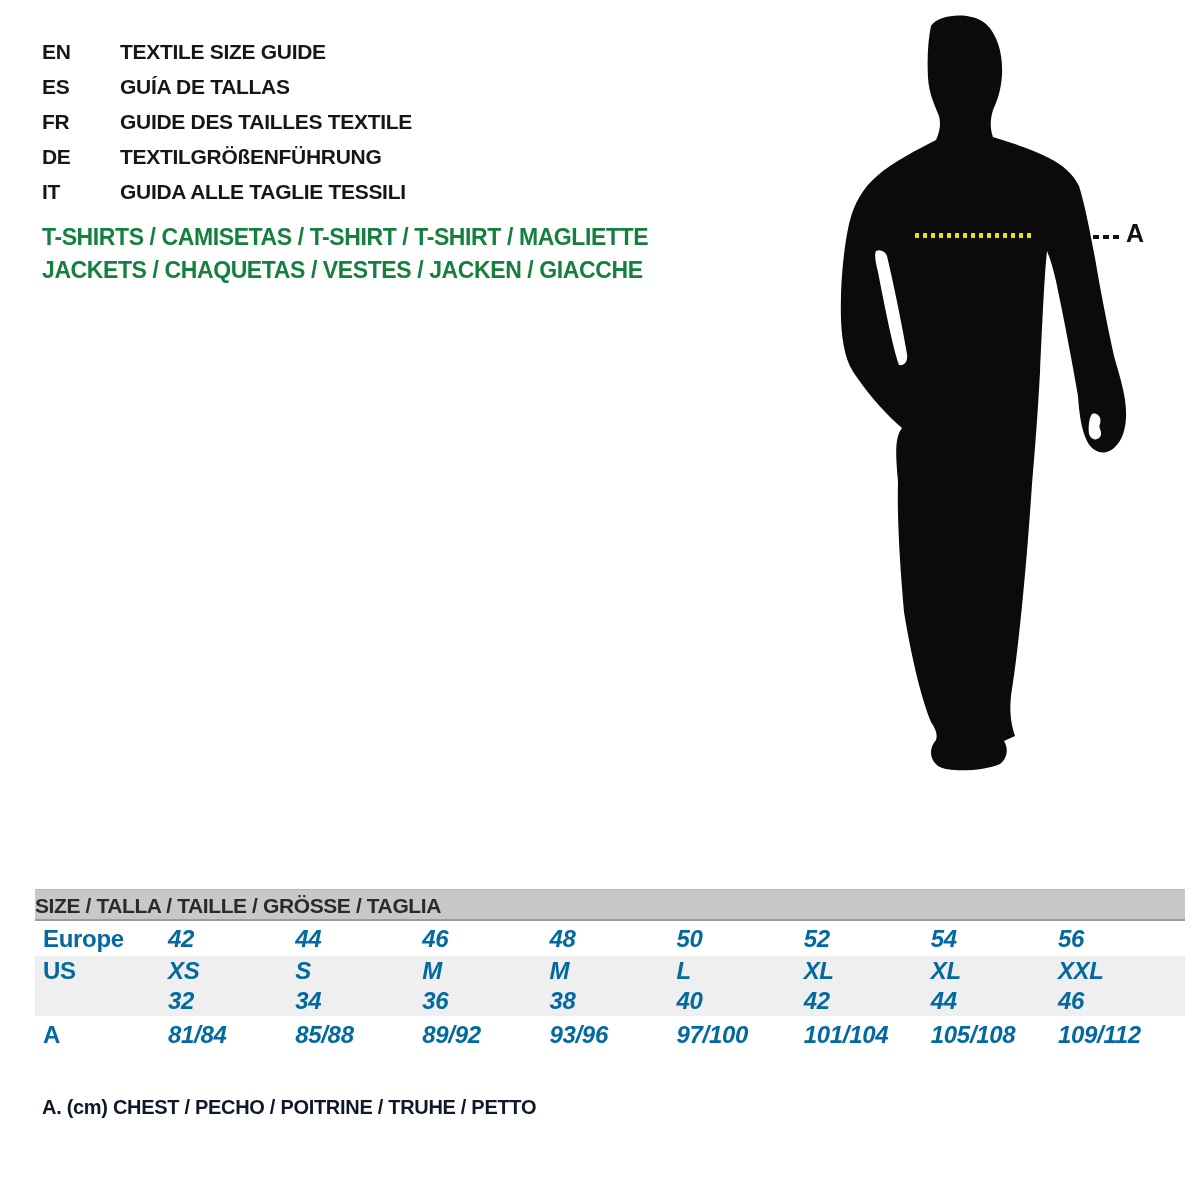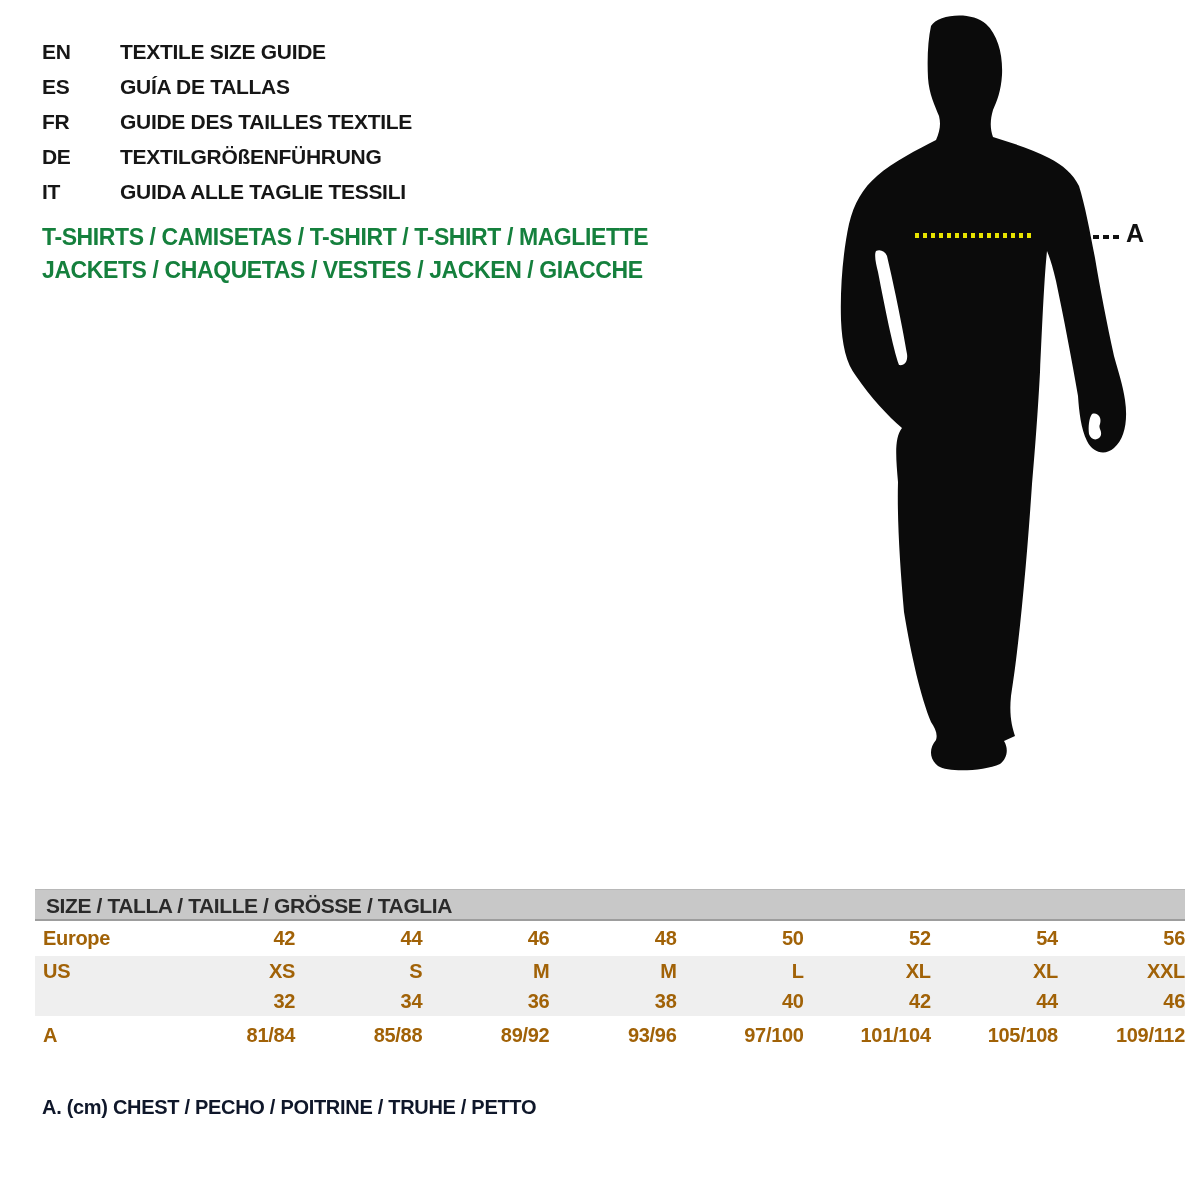"SIZE / TALLA / TAILLE" .table-header { padding-left: 11px -> 0 }
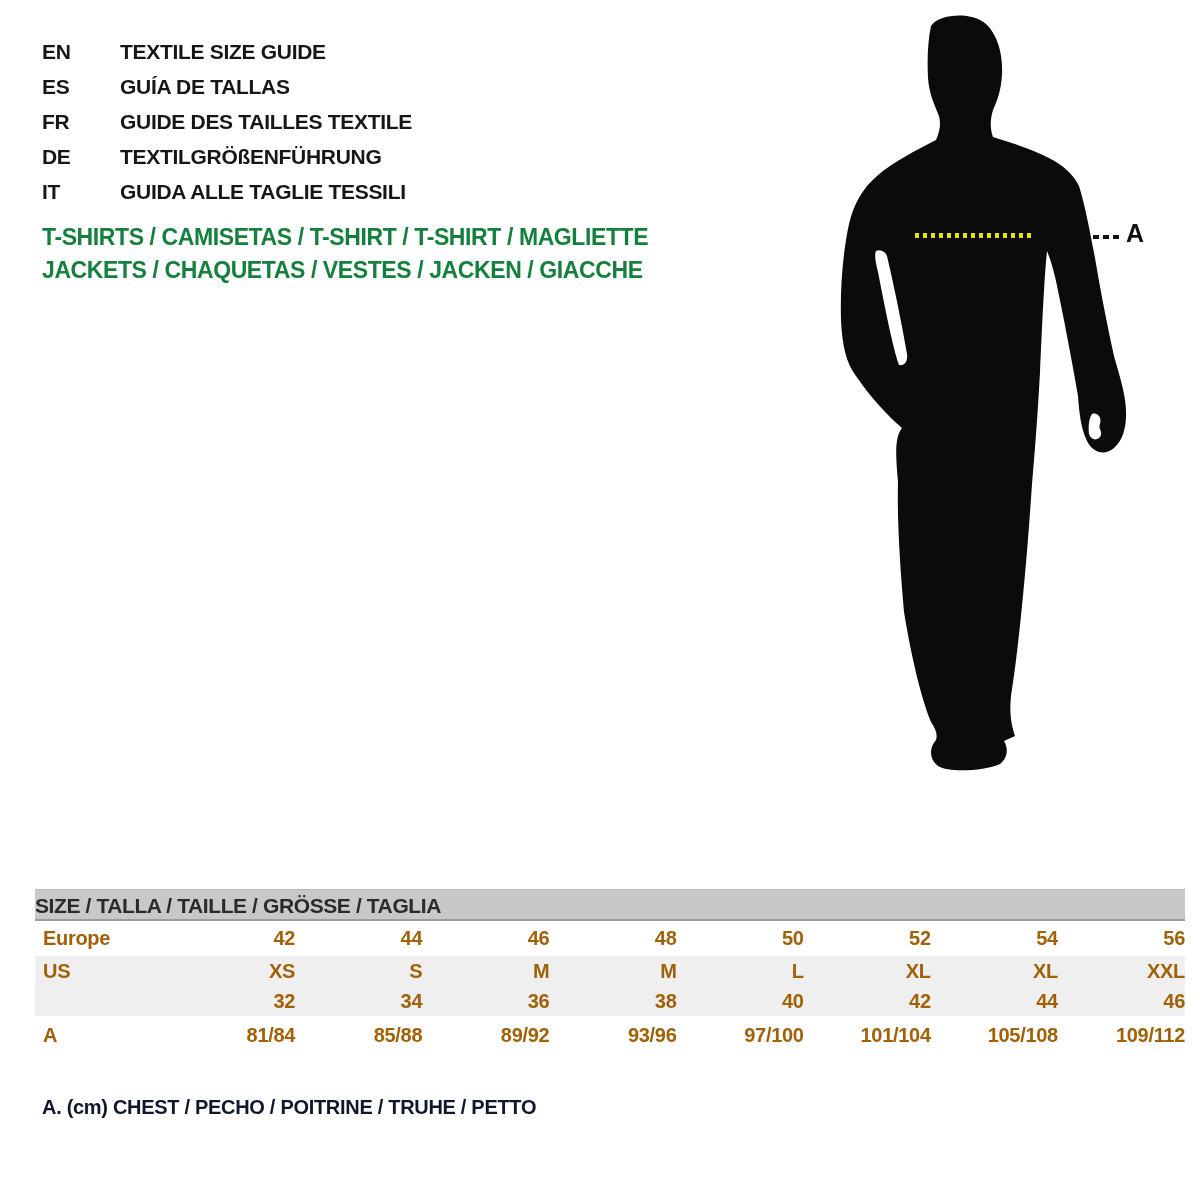"Europe" .trow { color: #a16207 -> #0369a1; font-size: 20px -> 24px }
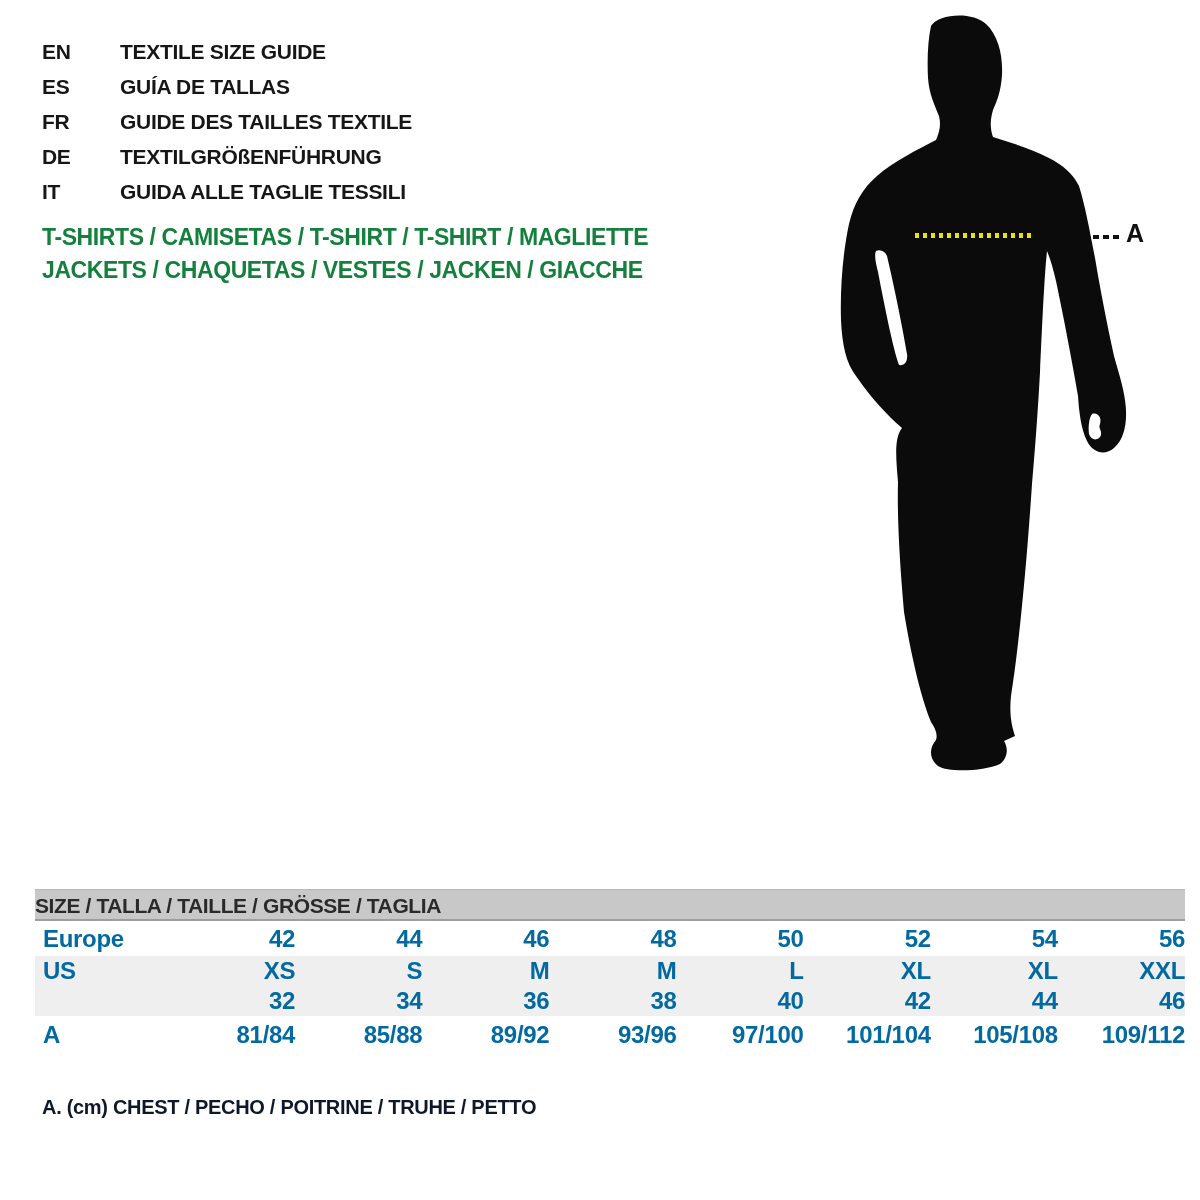"42" .trow .cell { font-style: none -> italic; text-align: right -> left }
